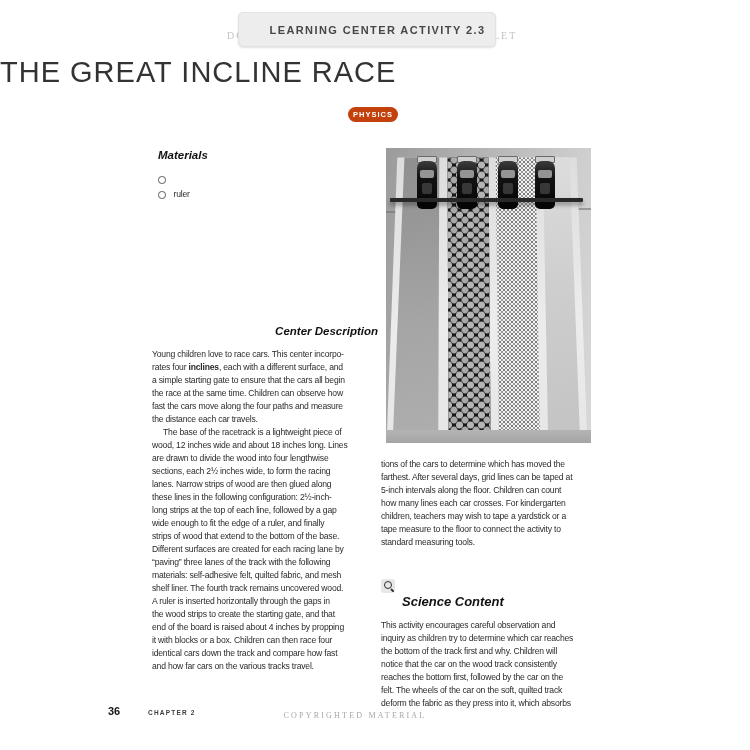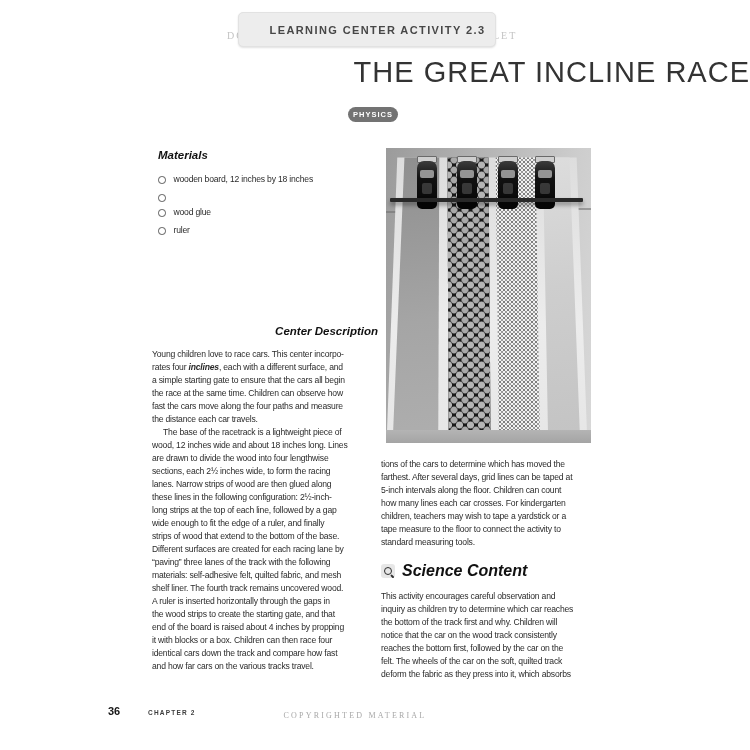"THE GREAT INCLINE RACE" .title { text-align: right -> left }
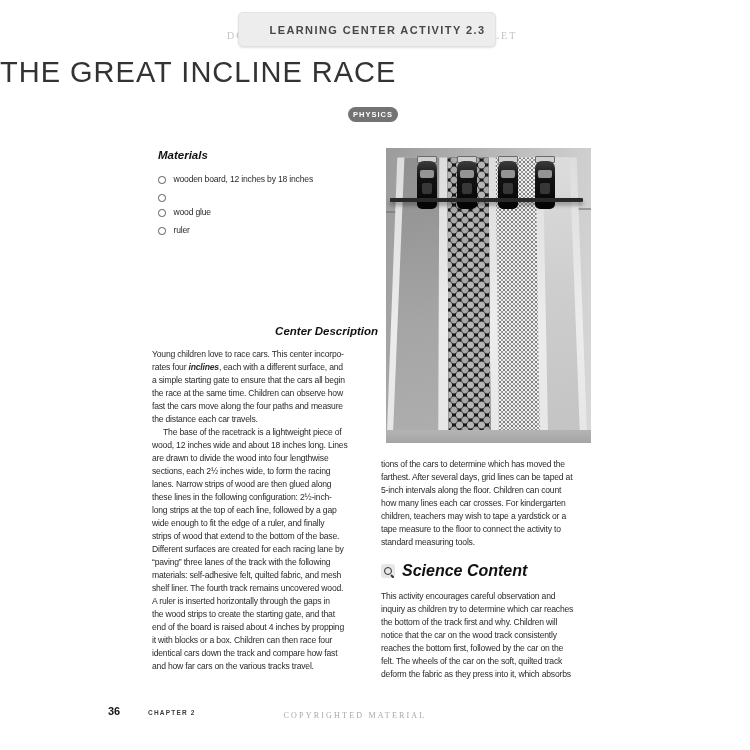"PHYSICS" .badge { background: #737373 -> #c2410c }
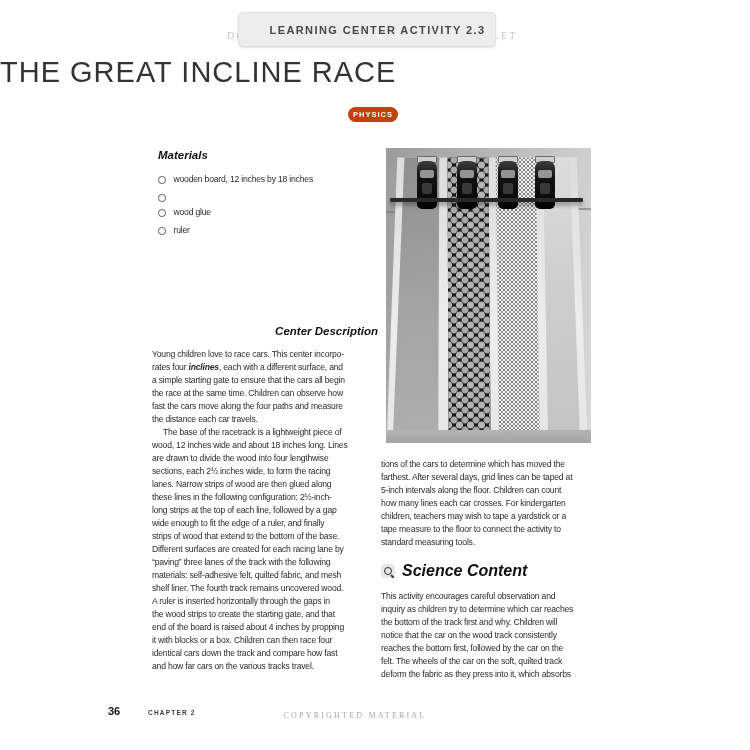"wooden board, 12 inches by" li { html: <li> <span></span> <span>wooden board, 12 inches by 18 inches</span> </li> -> none }
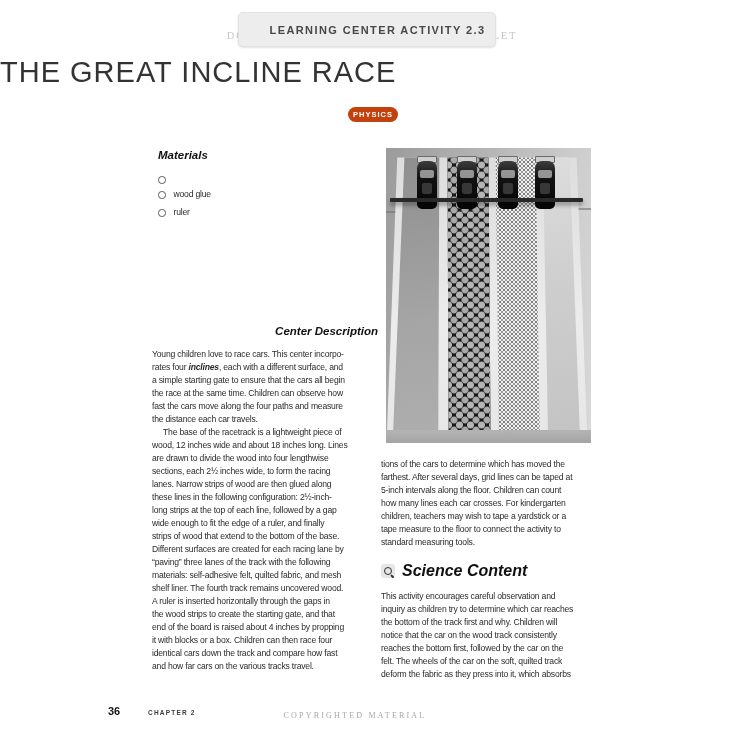"wood glue" li { html: <li> <span></span> <span>wood glue</span> </li> -> none }
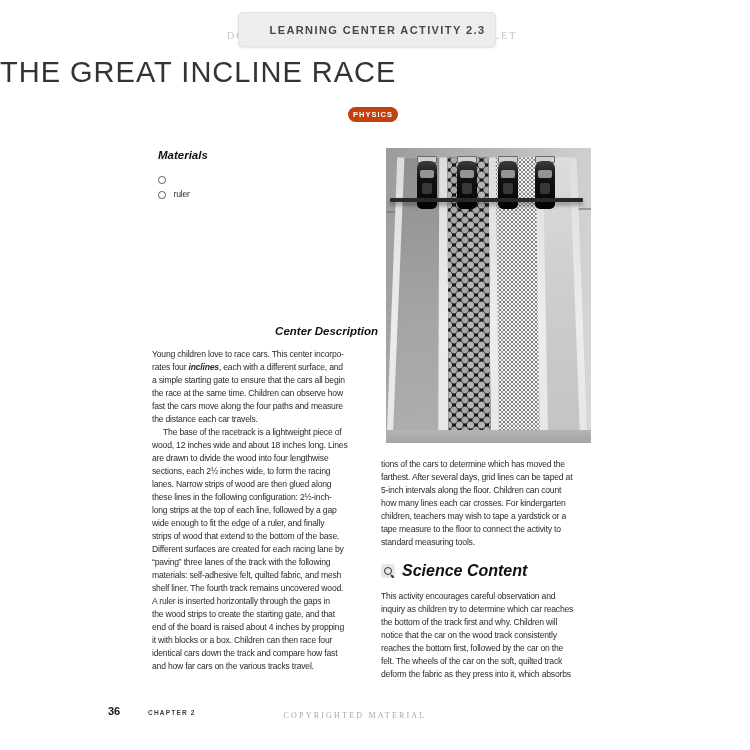"inclines" .bi { font-style: italic -> none }
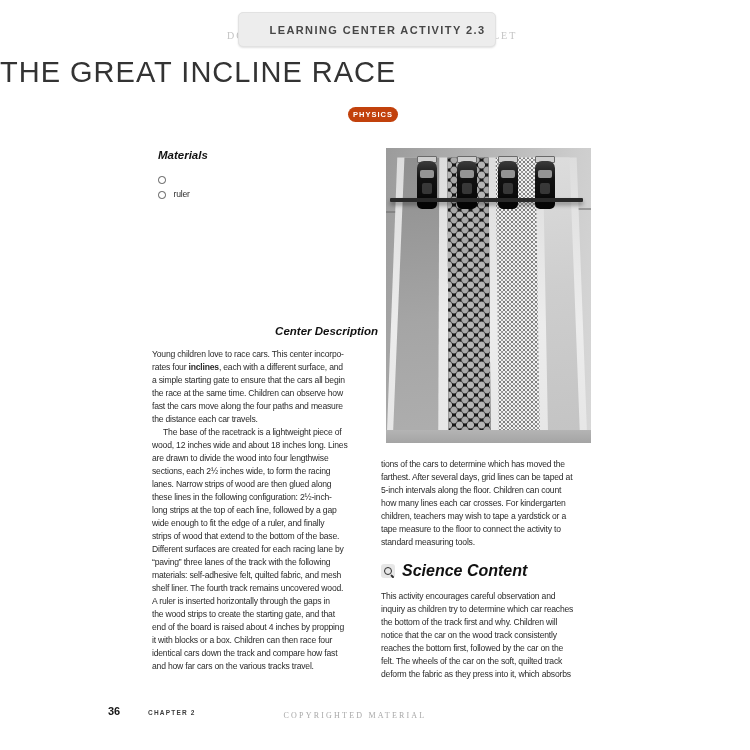"Science Content" .sci-head .label { font-size: 16px -> 13px; margin-top: none -> 32px }
